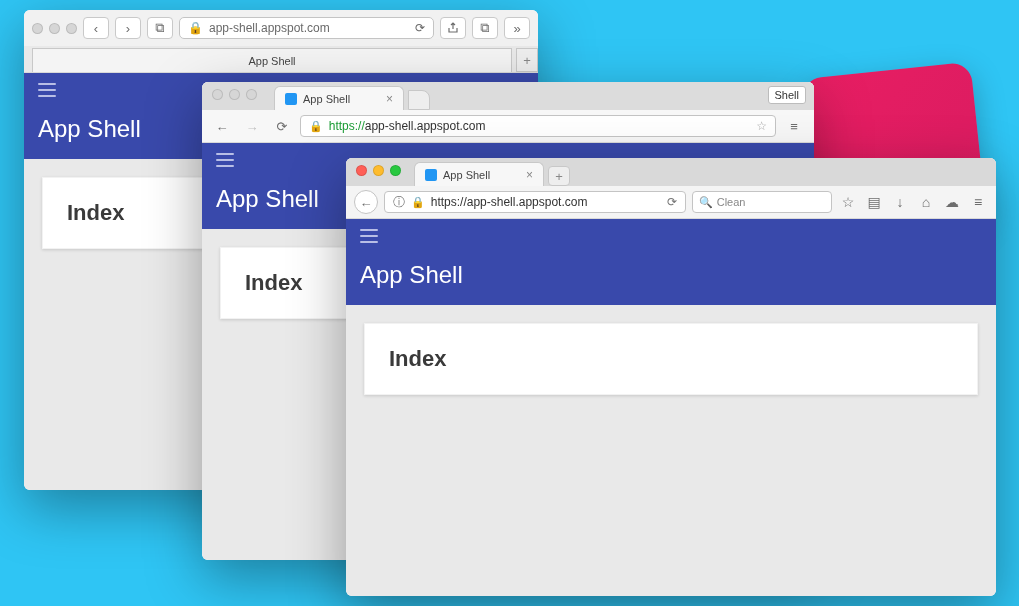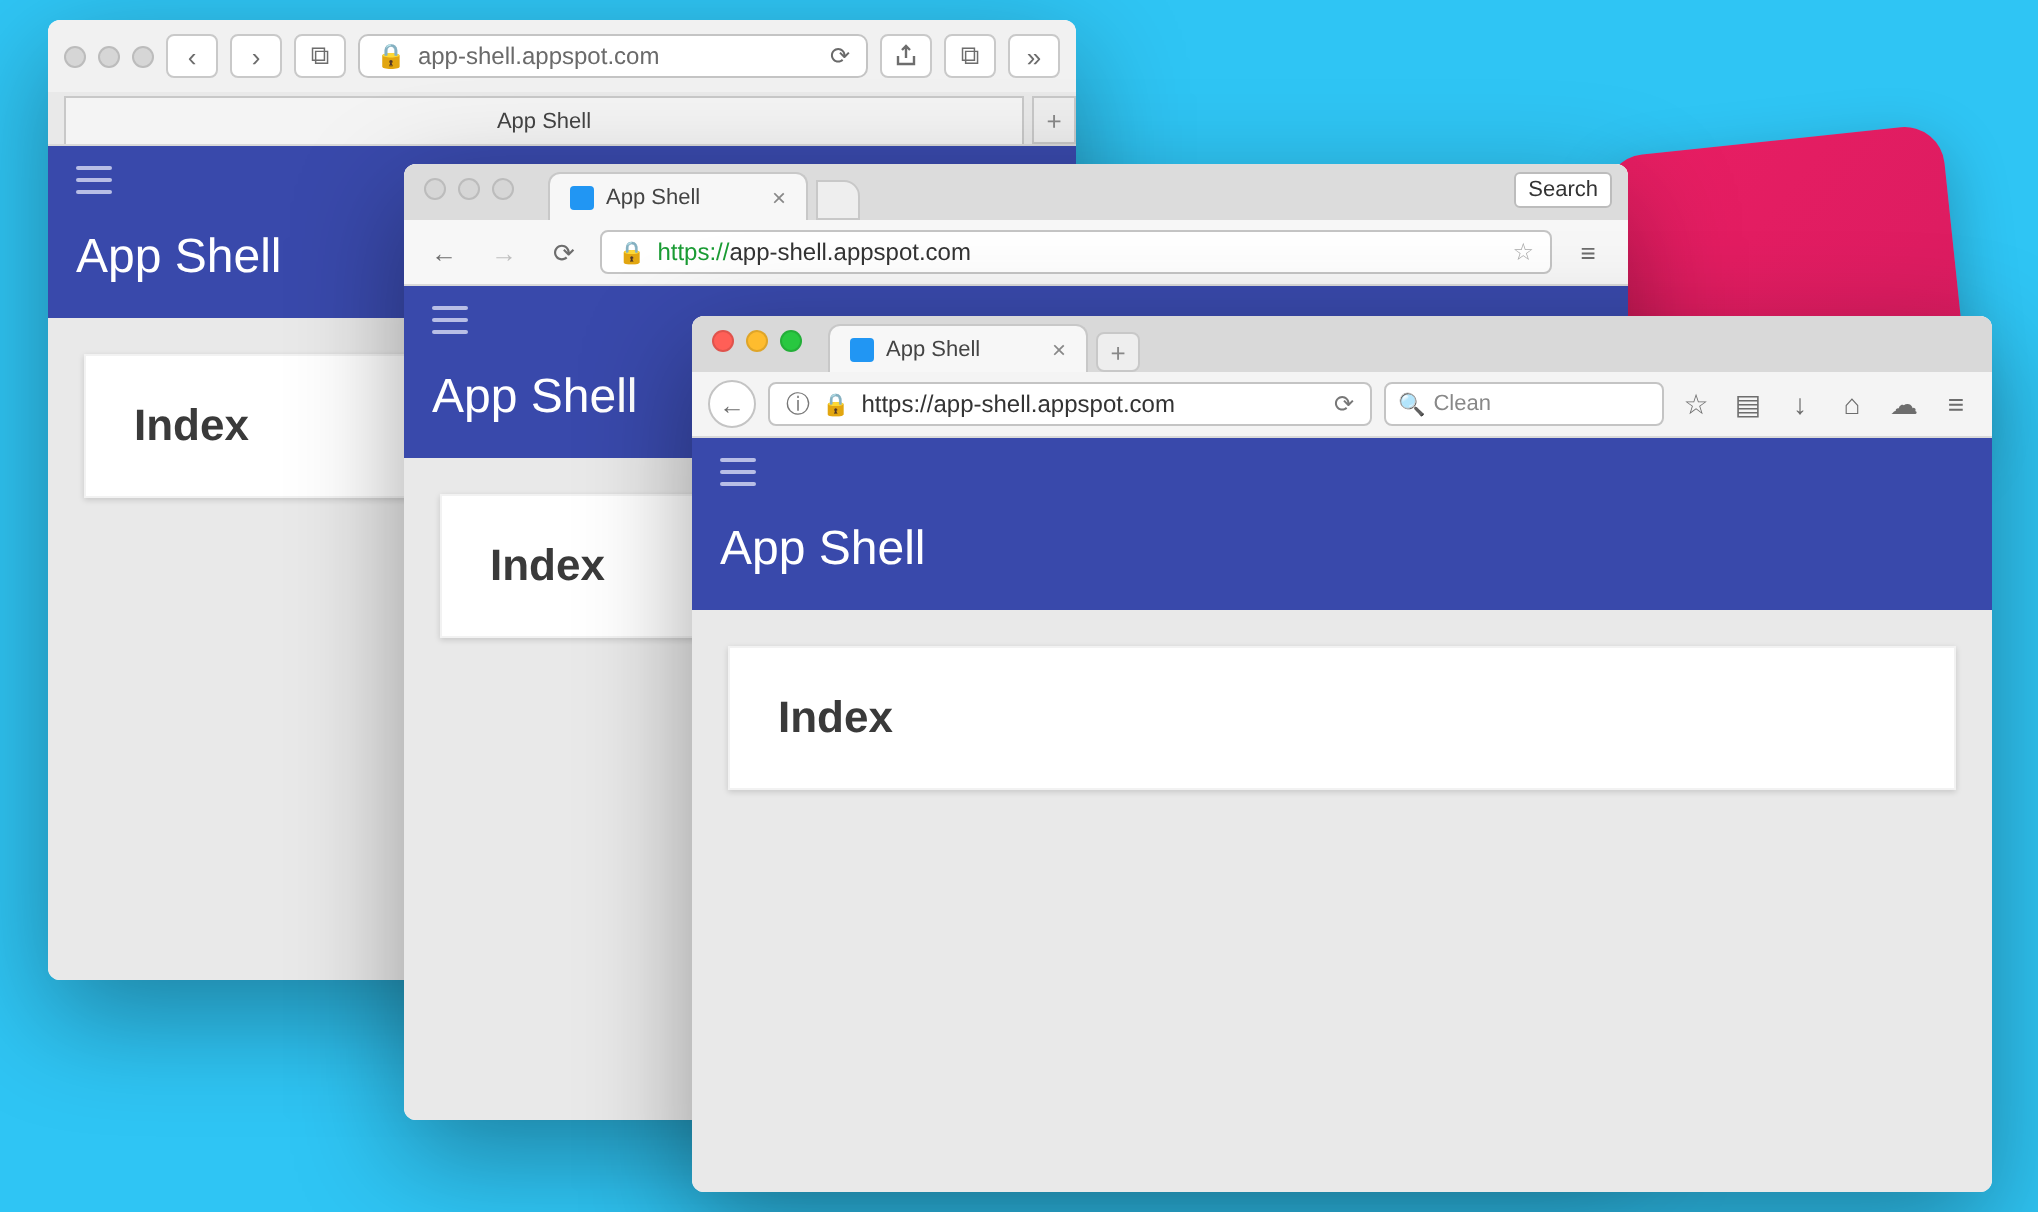"Search" div.clean-btn { text: Search -> Shell }
